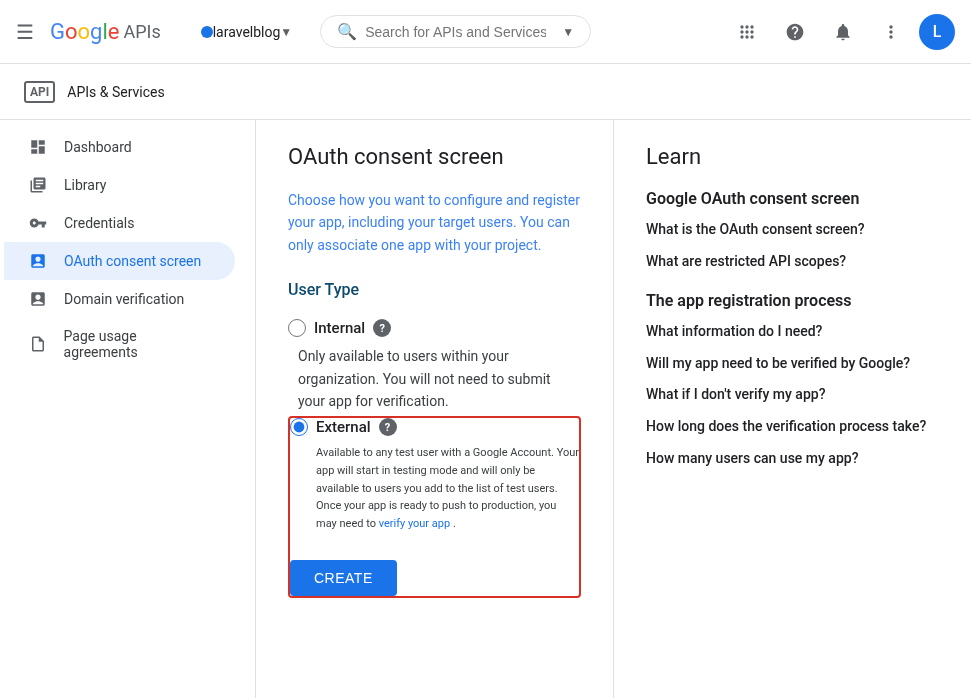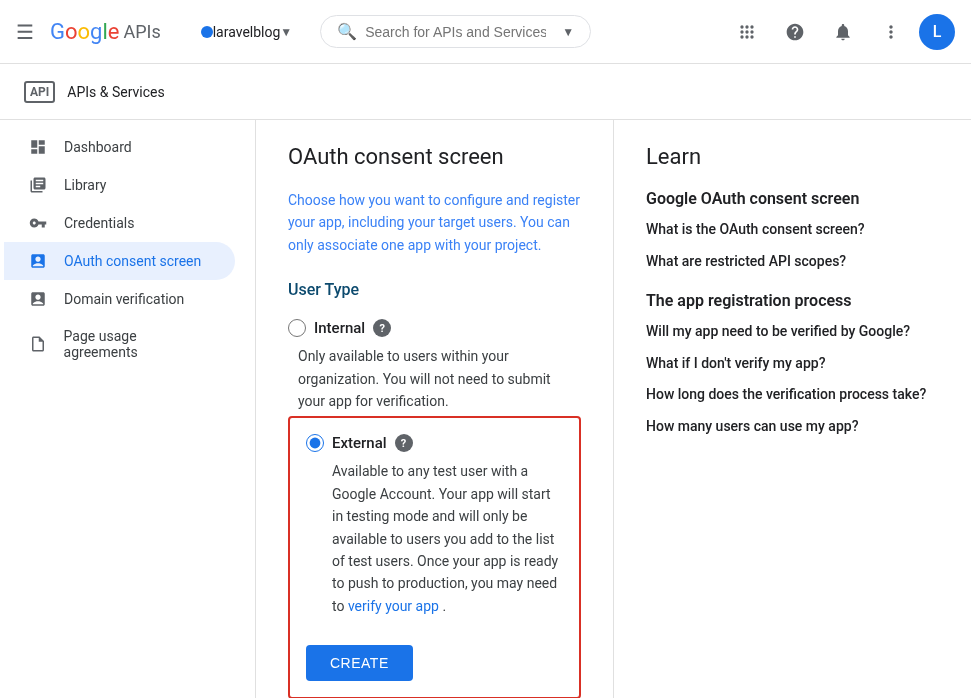"What information do I need?" a.learn-link { html: none -> <a>What information do I need?</a> }
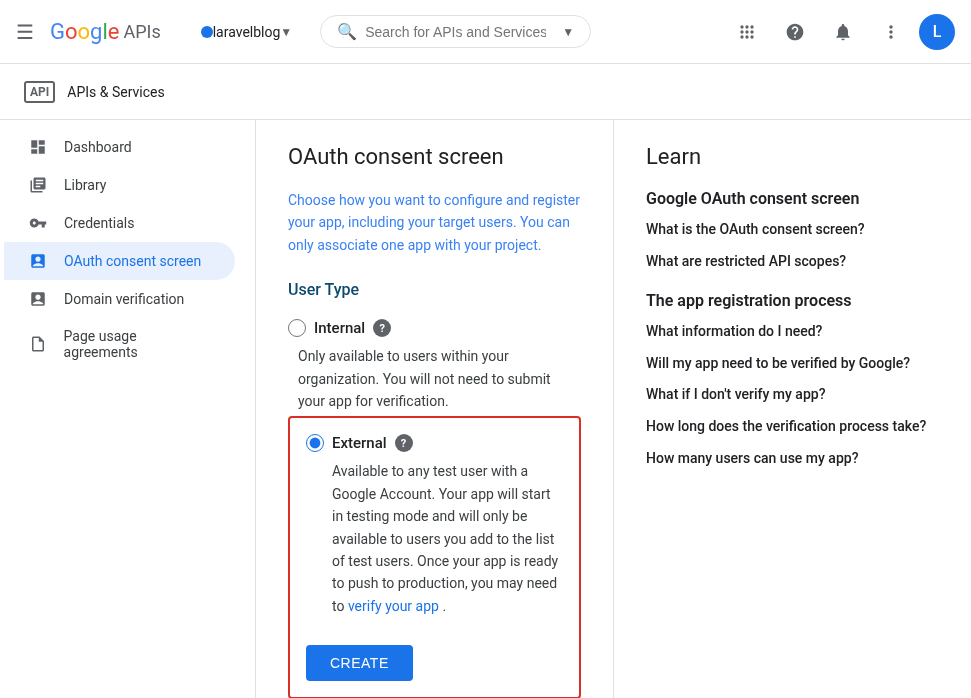"External" .external-box { padding: 16px -> none }
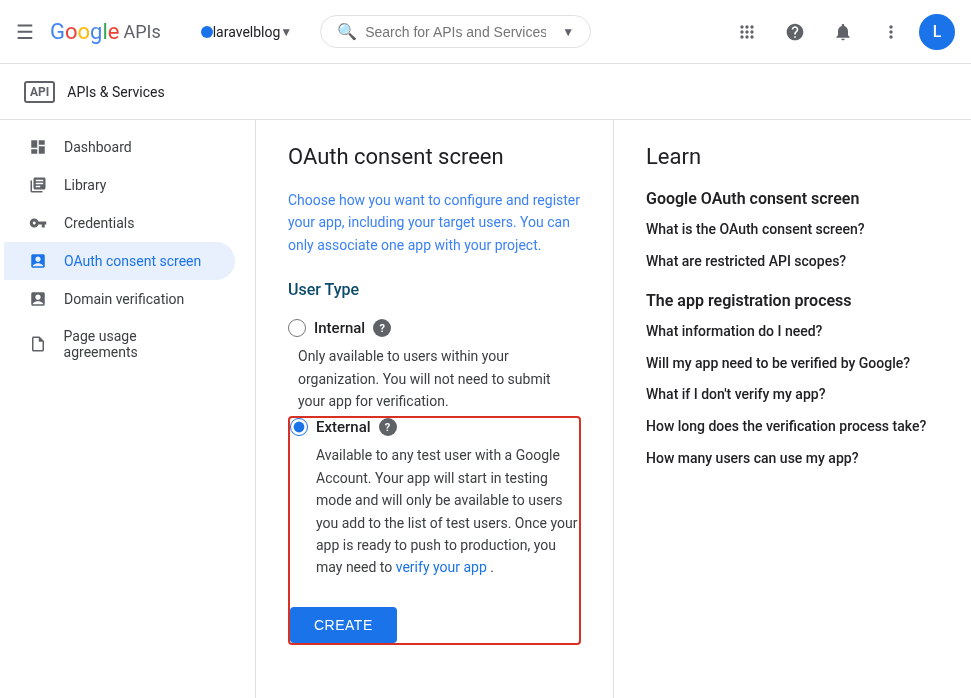"Available to any test user" .external-description { font-size: 14px -> 11px }
